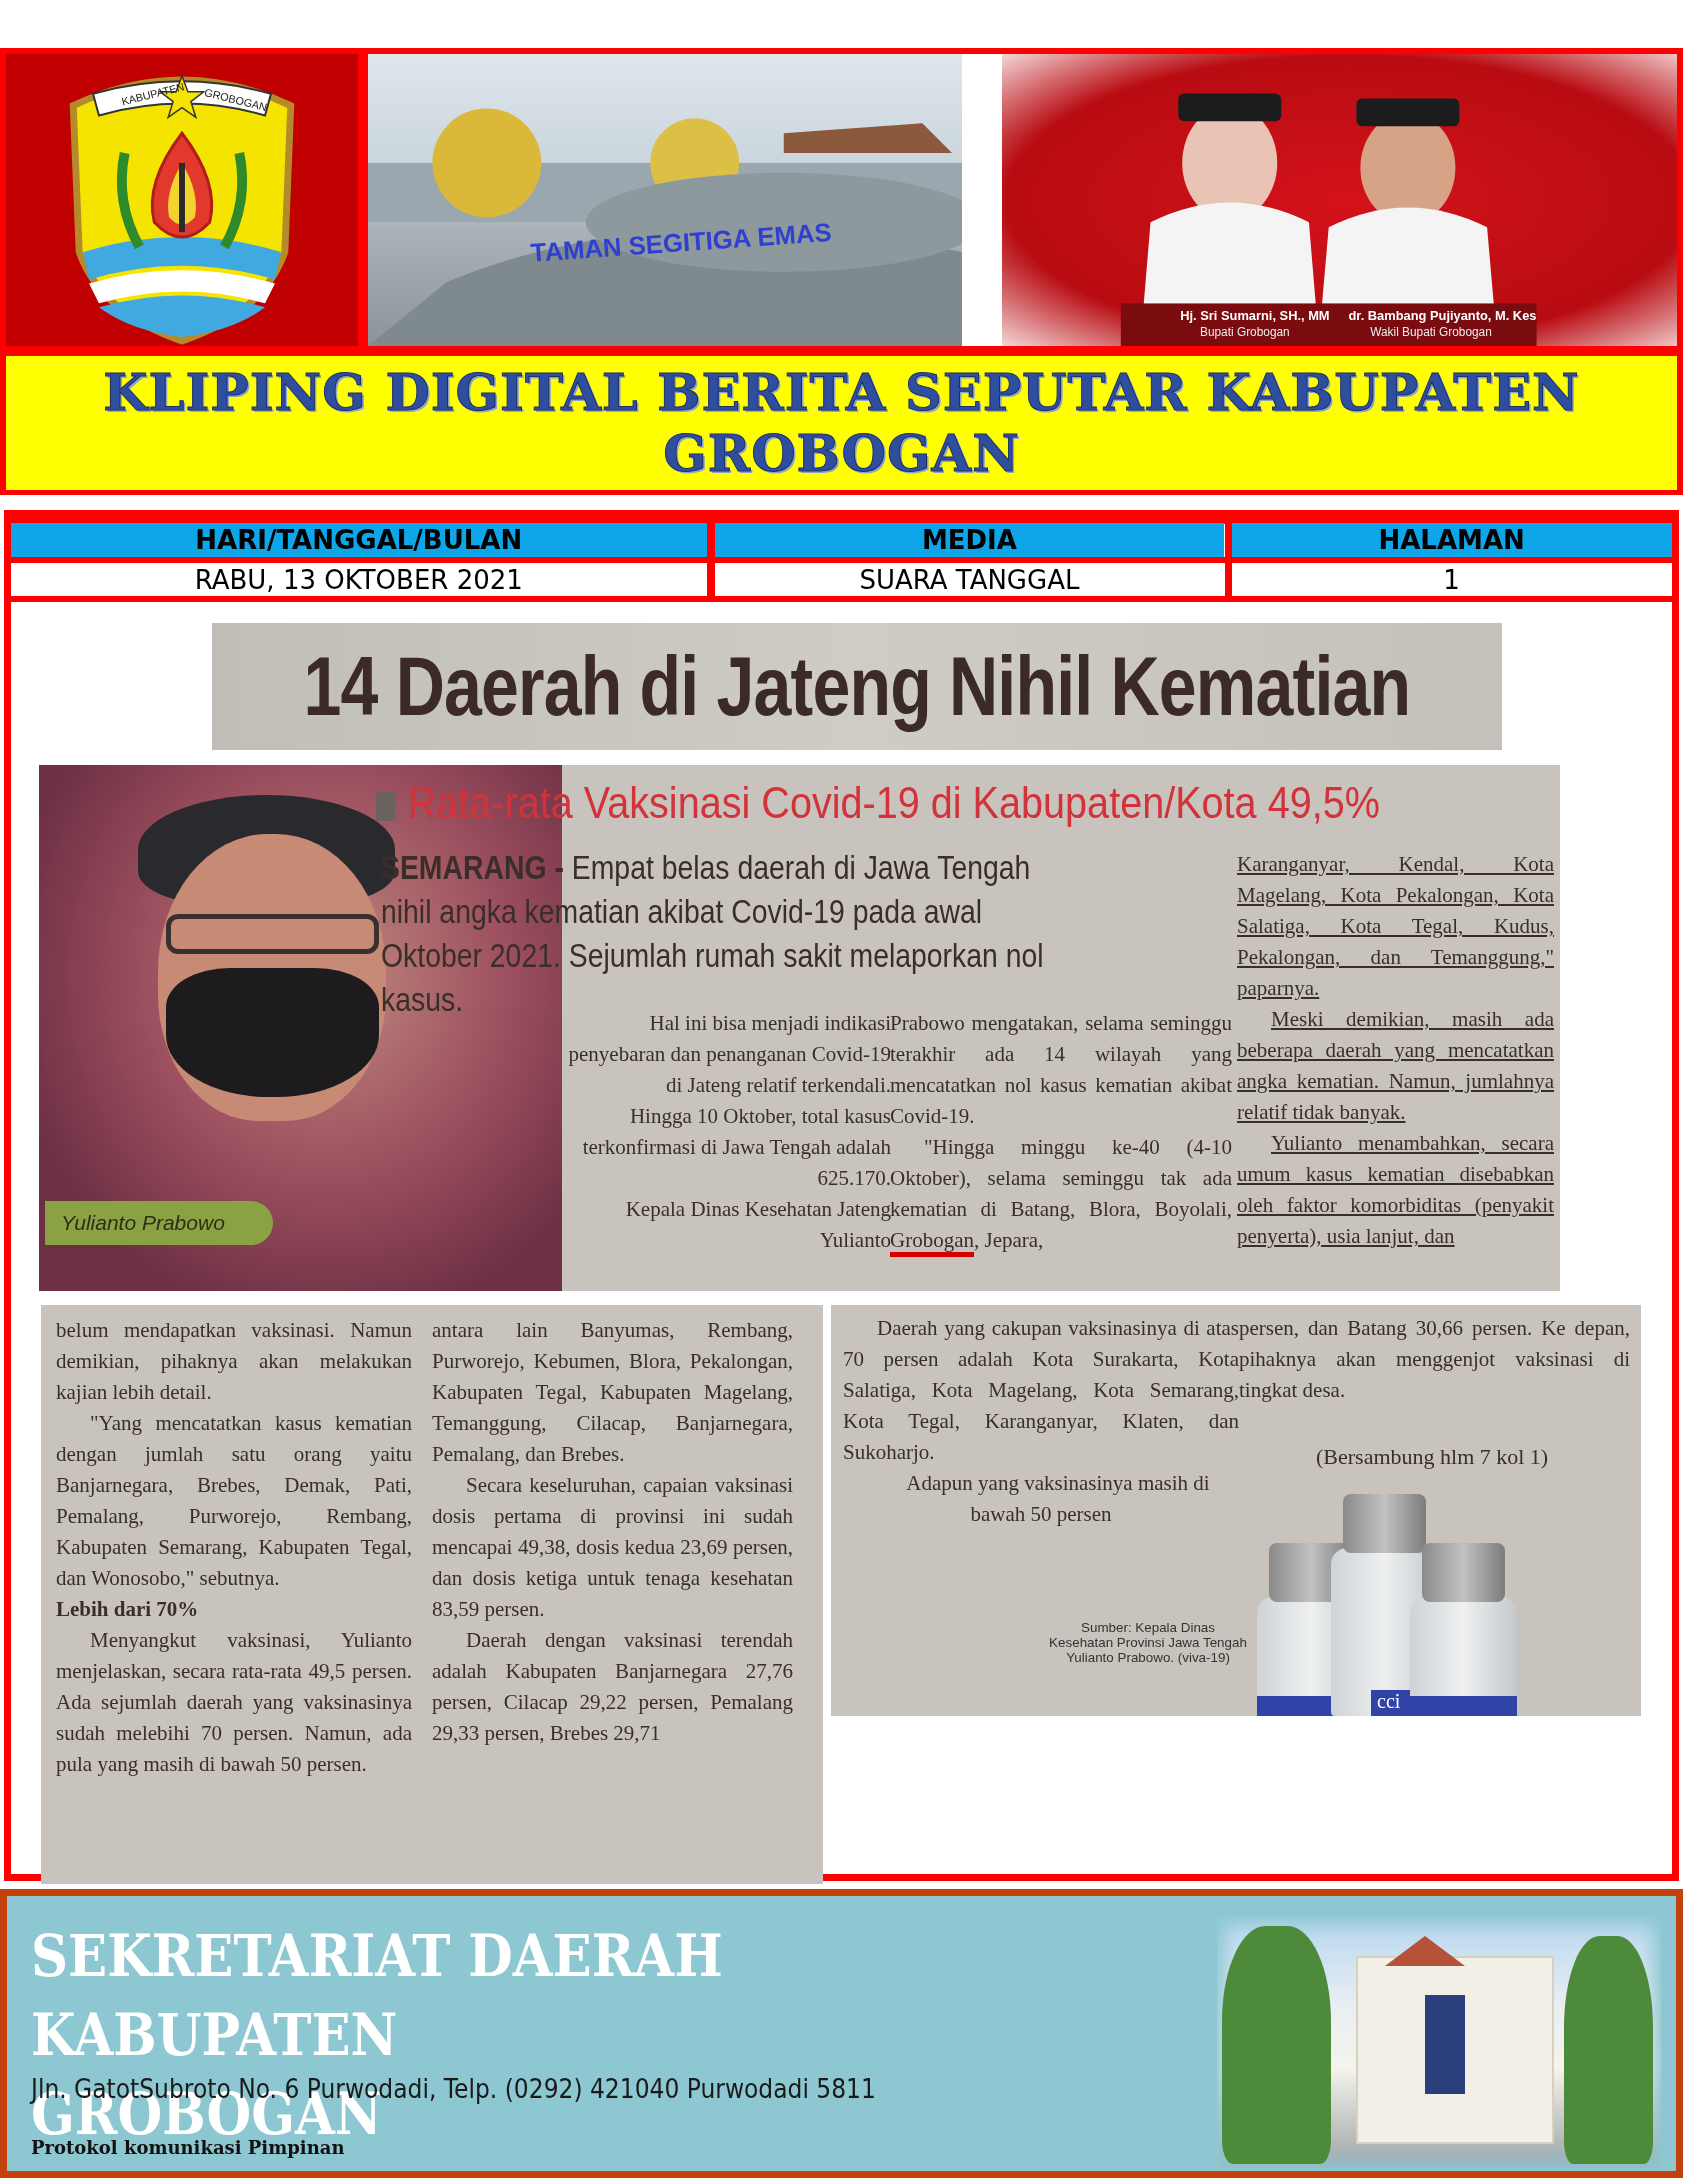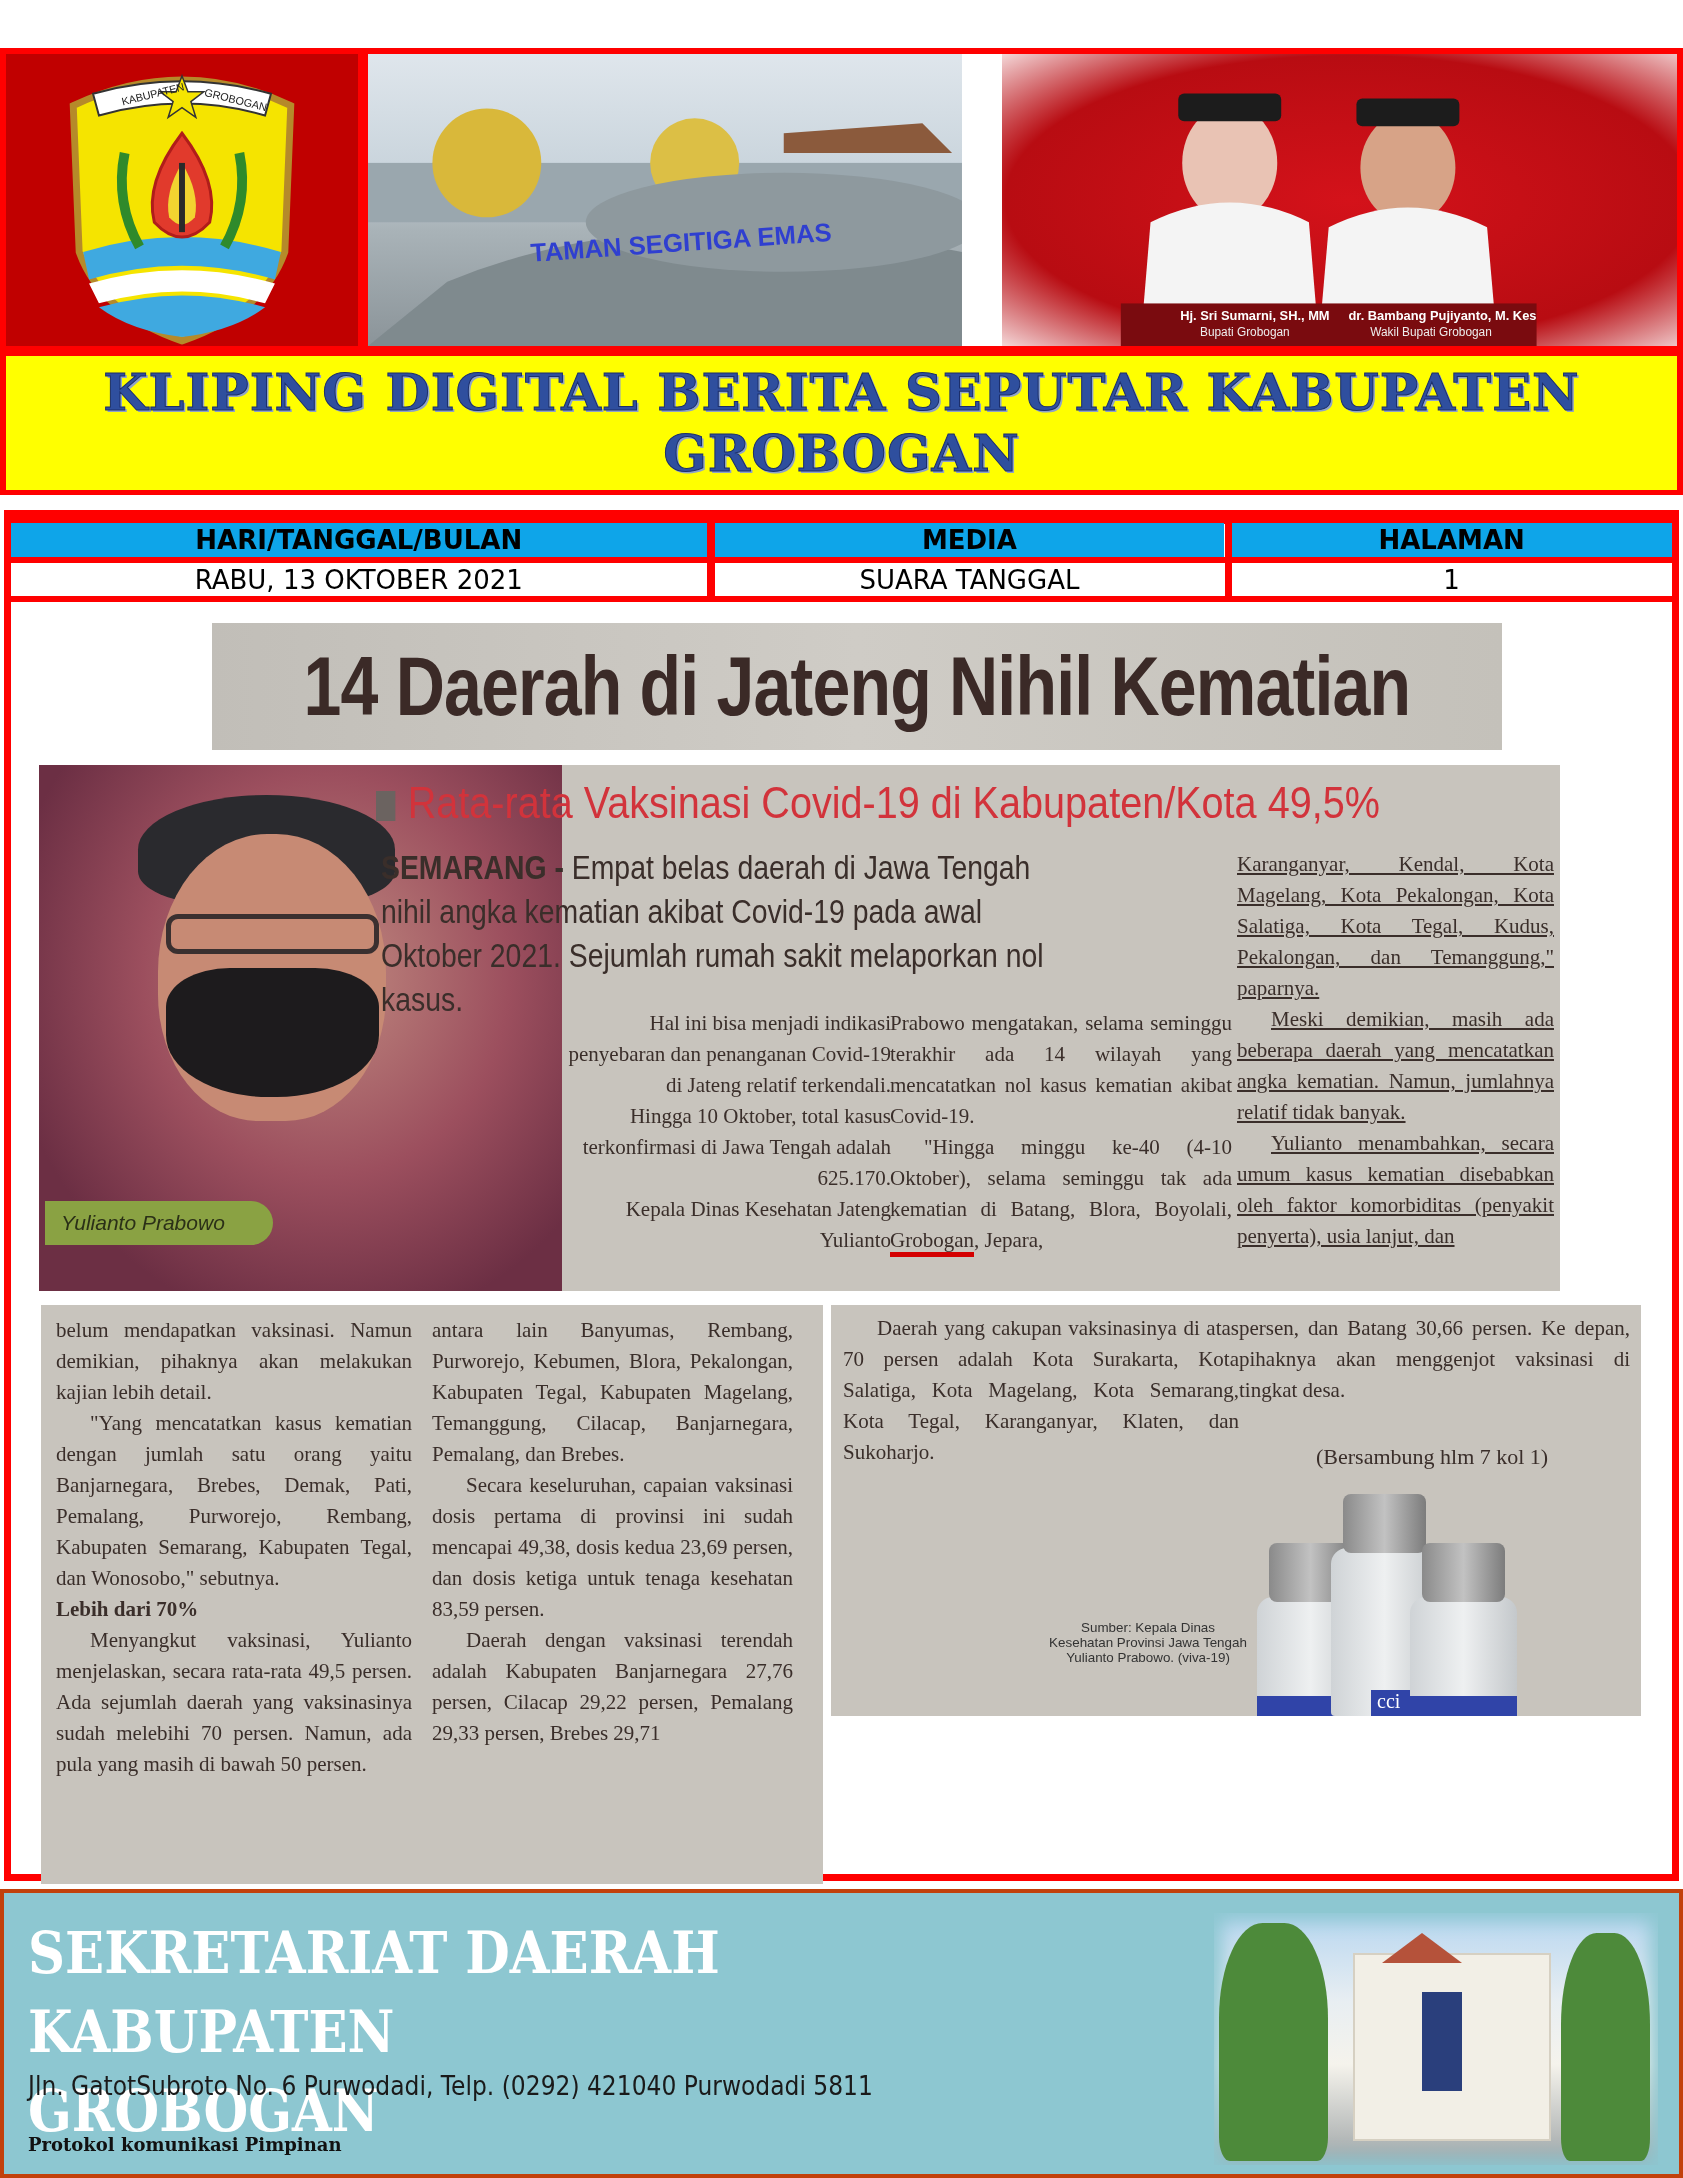"Adapun yang vaksinasinya masih di" p.ind { html: none -> <p>Adapun yang vaksinasinya masih di bawah 50 persen</p> }
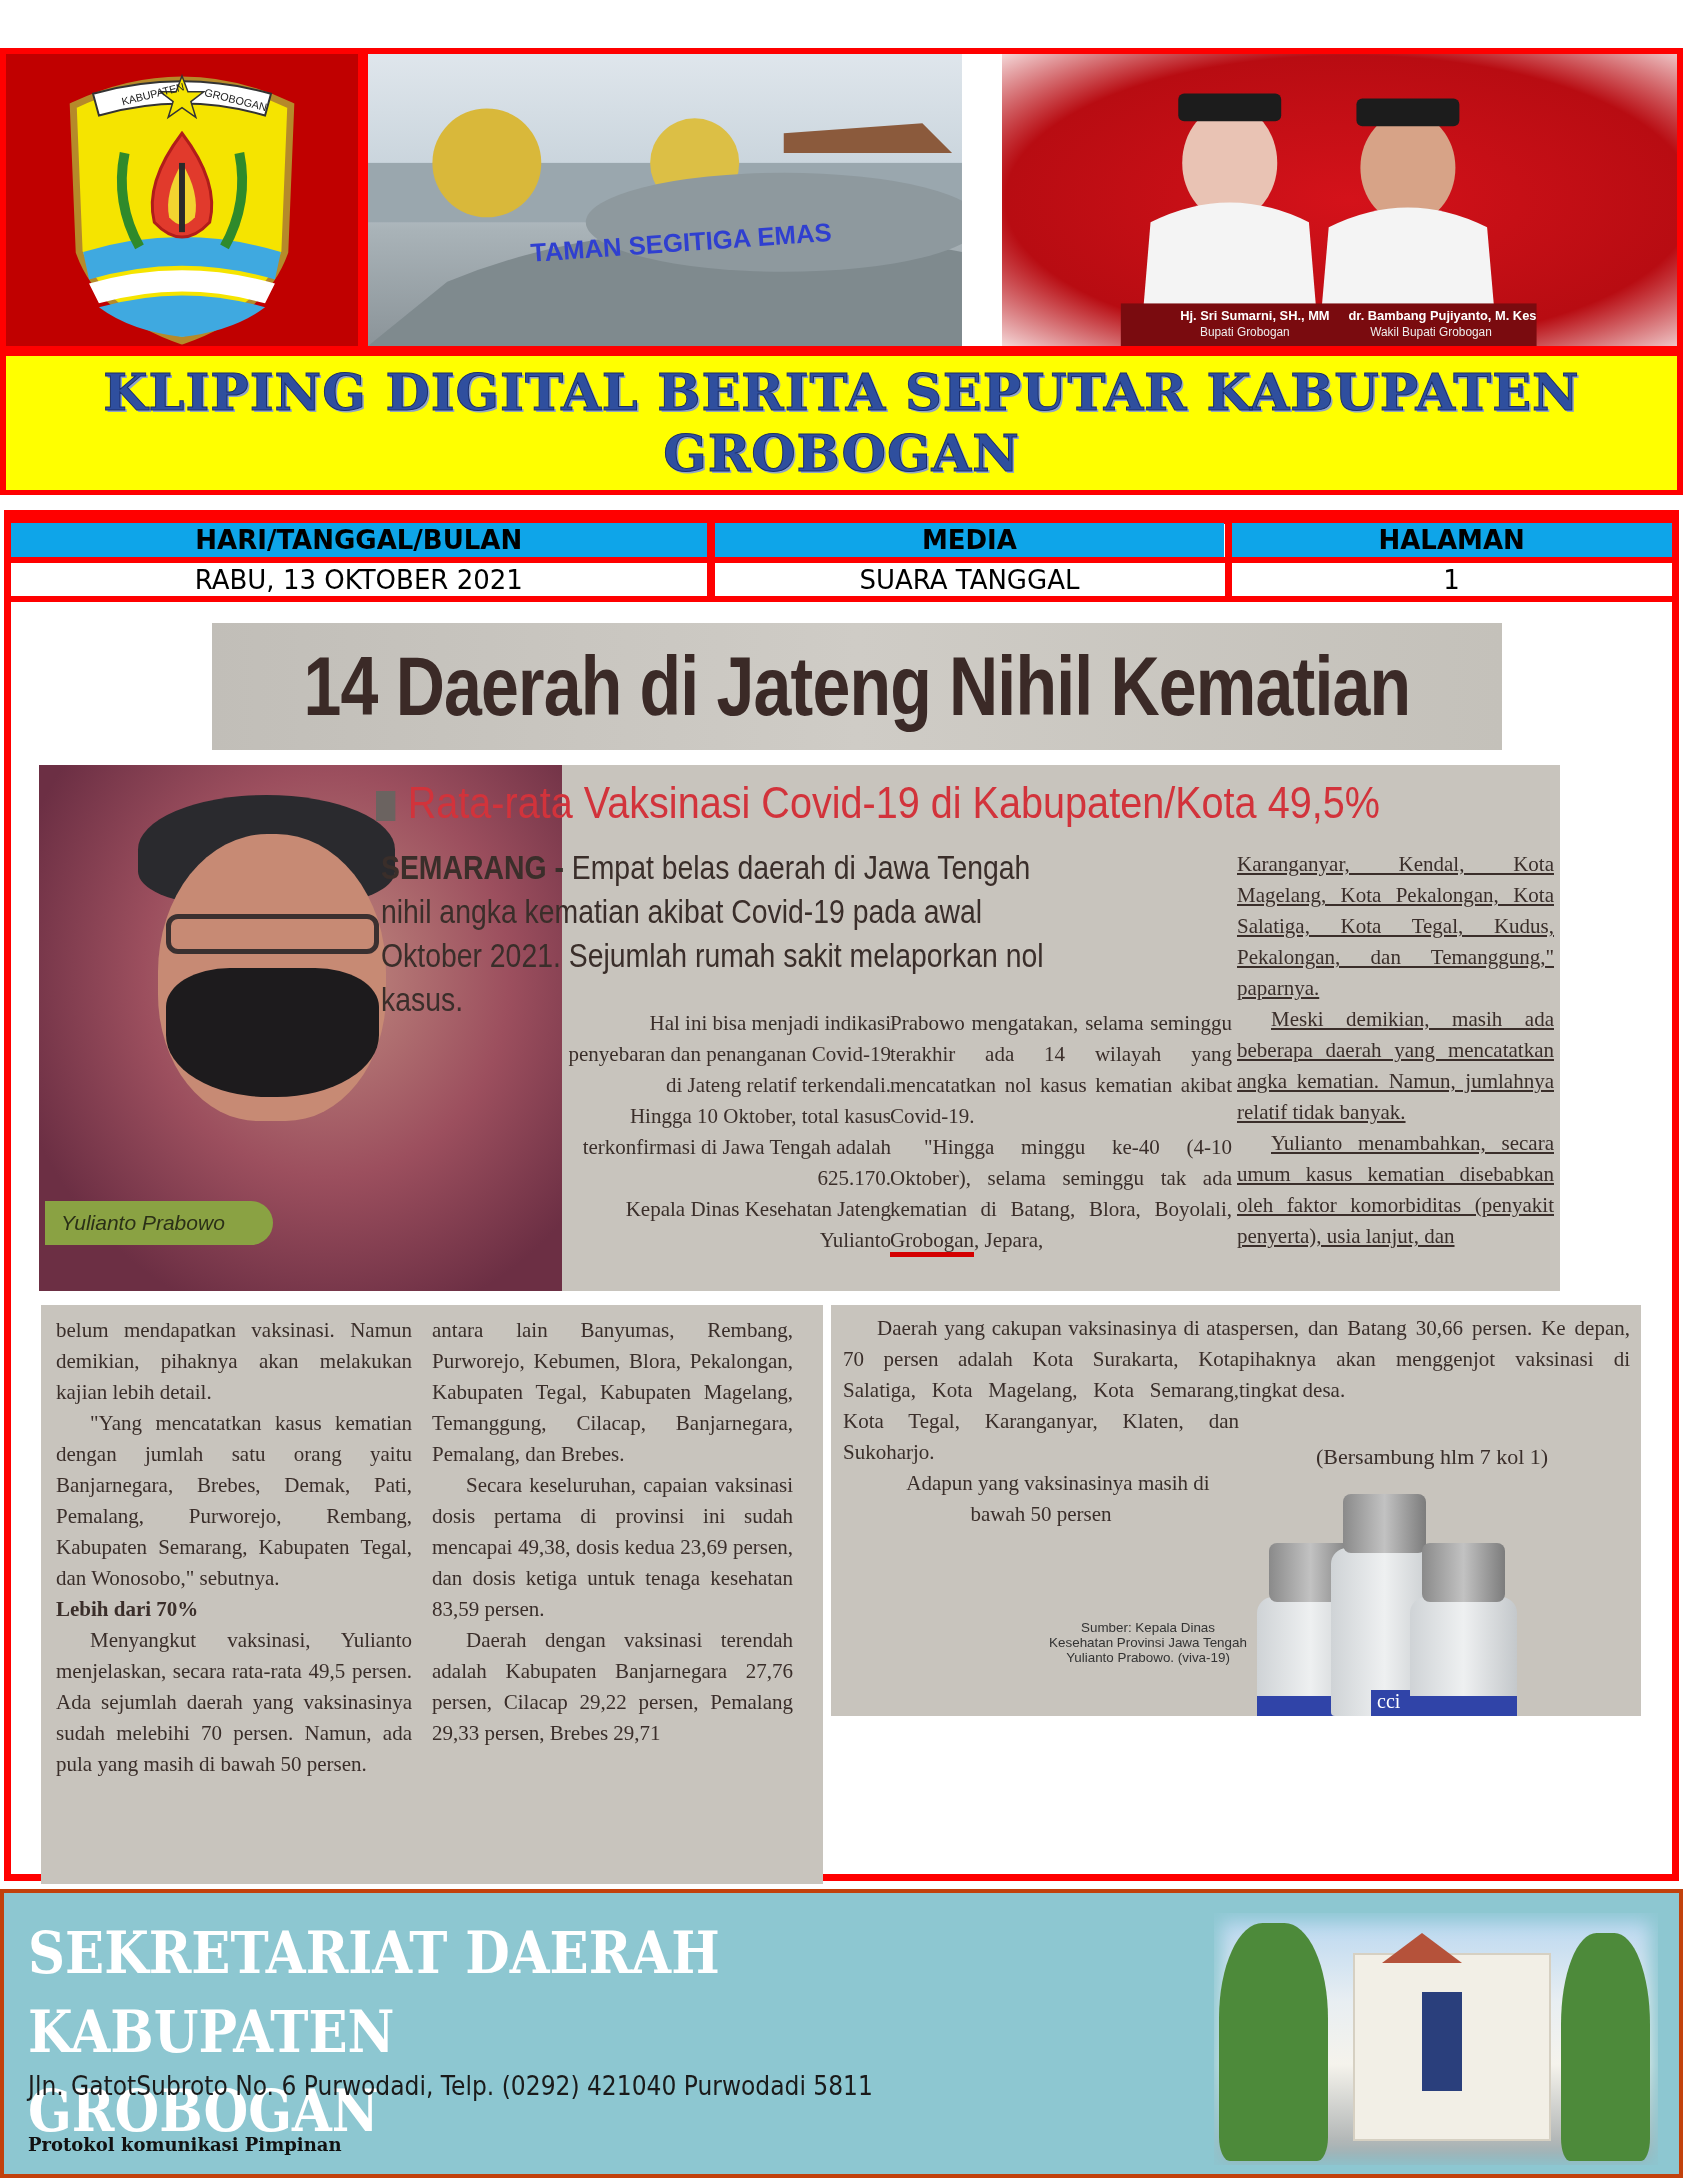"SEKRETARIAT DAERAH KABUPATEN" .footer { border: 4px solid #c2410c -> 7px solid #c2410c }
